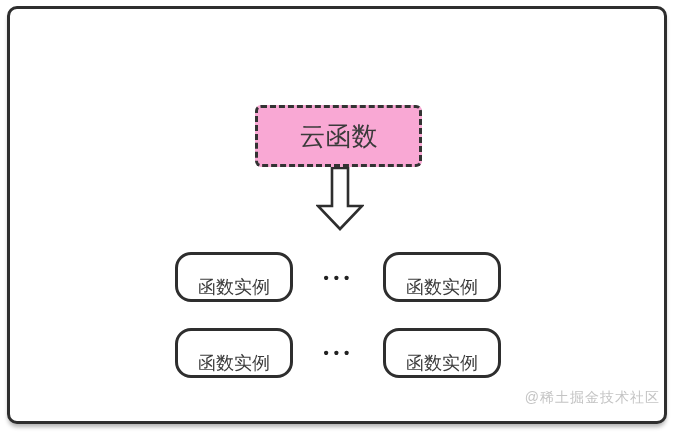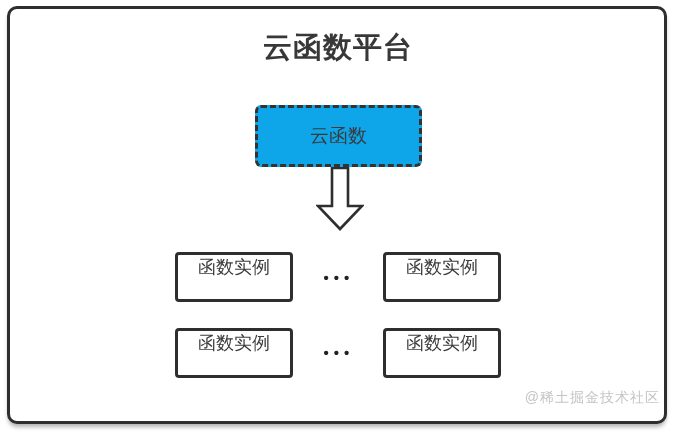"云函数平台" div.title { html: <div>云函数平台</div> -> none }
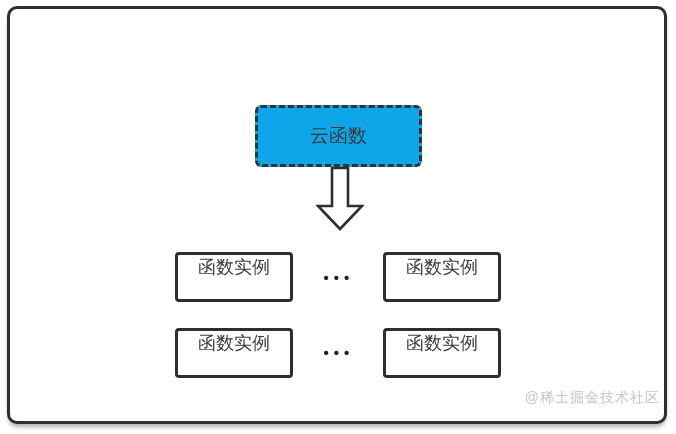"云函数" .dashed-box { background: #0ea5e9 -> #f9a8d4; font-size: 19px -> 26px }
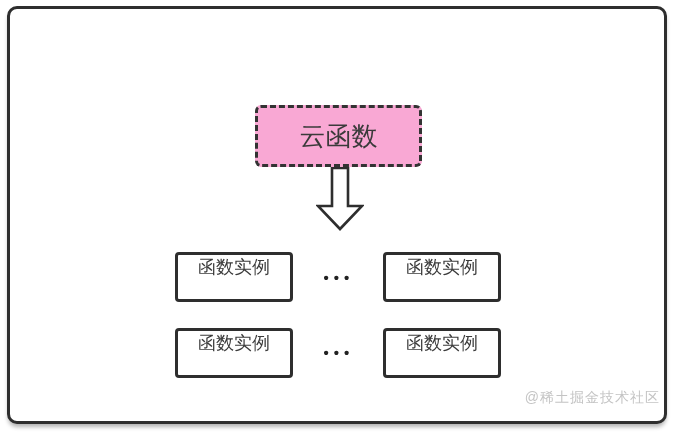"函数实例" .instance-box { align-items: flex-start -> flex-end; border-radius: 4px -> 16px }
